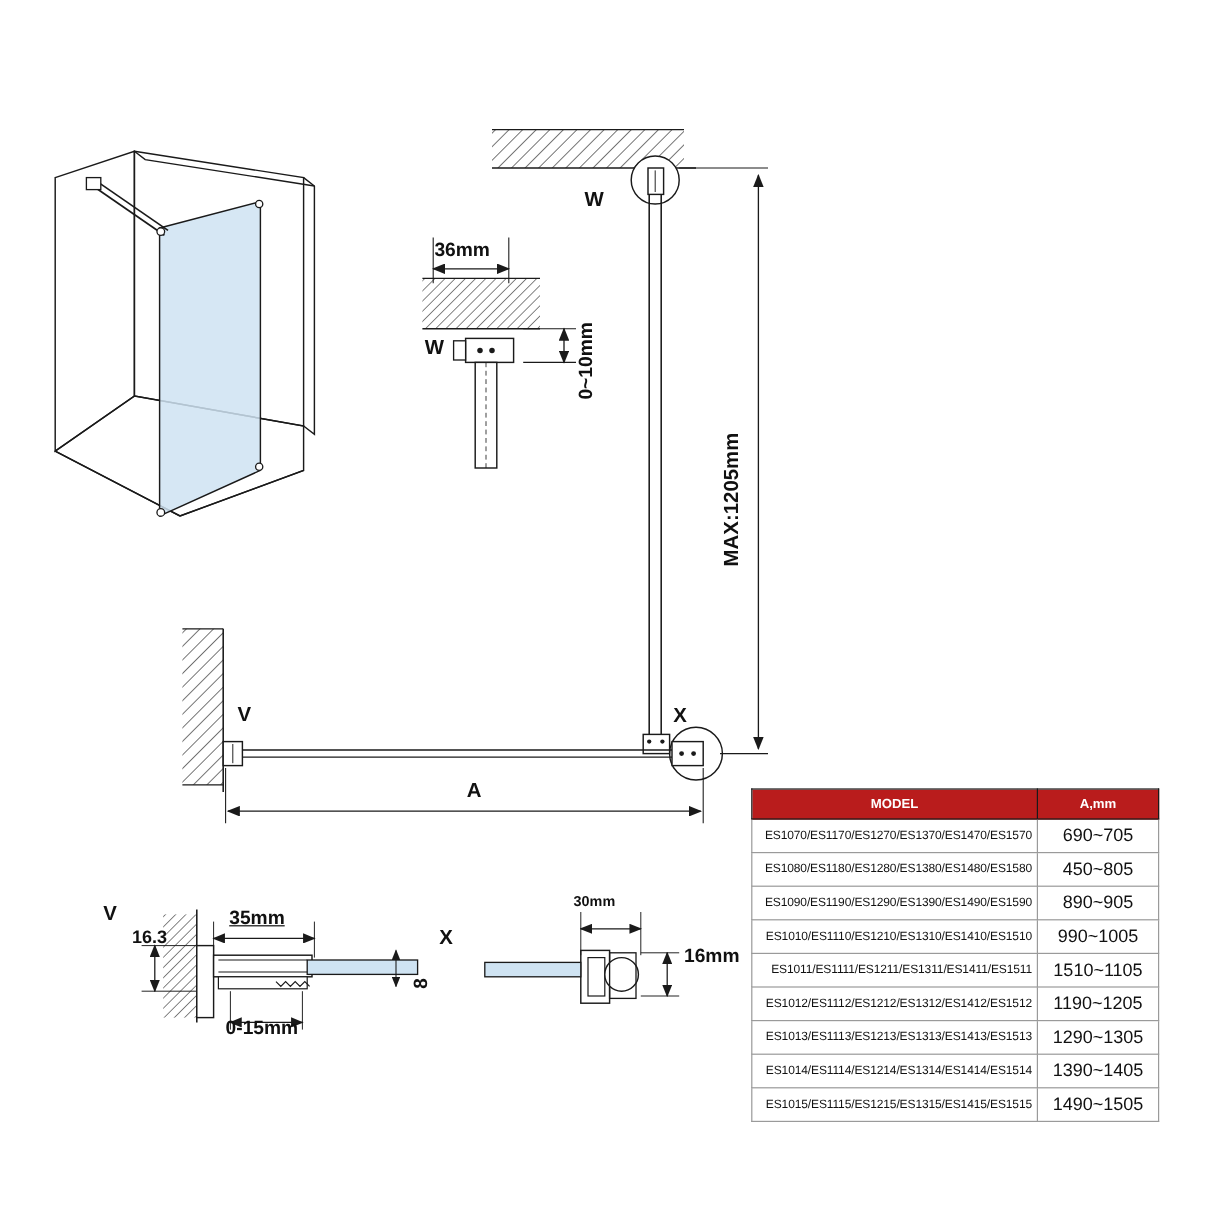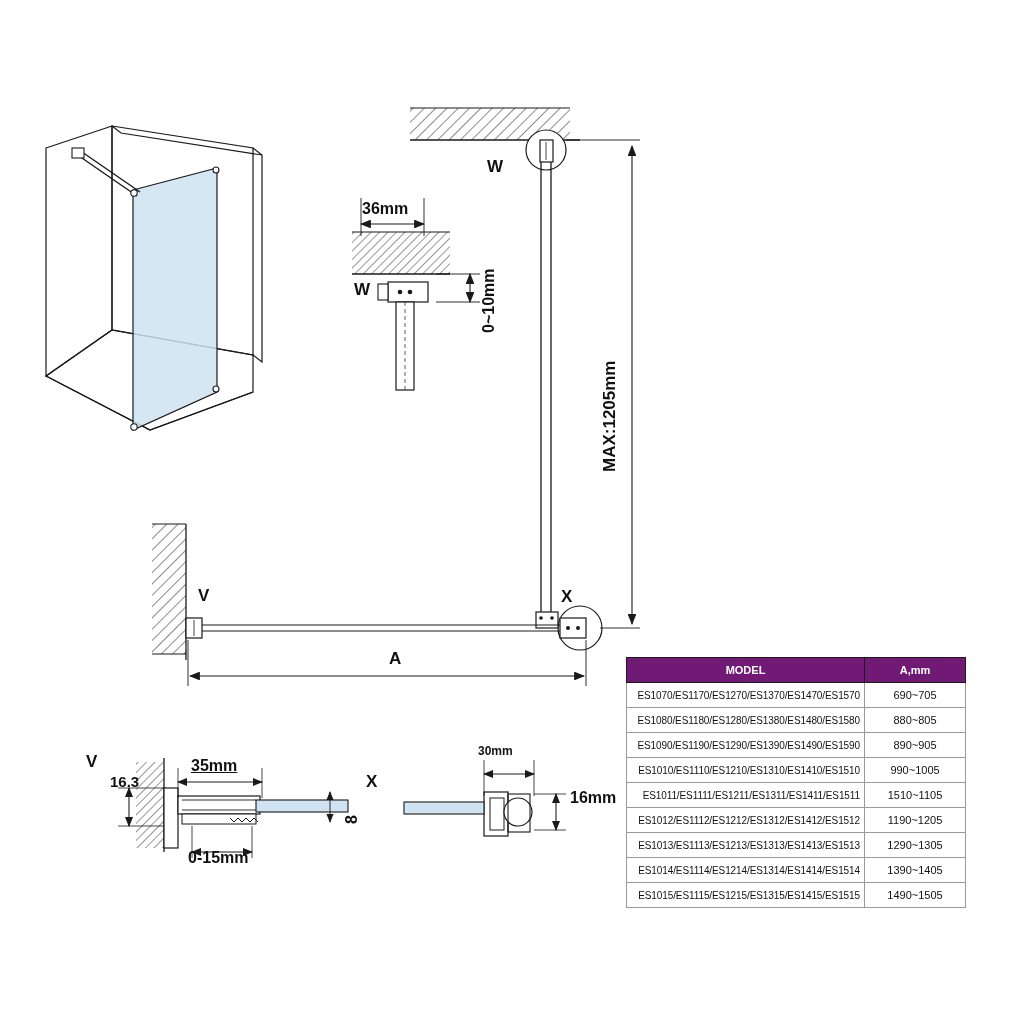"MODEL" #spec-table th { background: #701a75 -> #b91c1c }
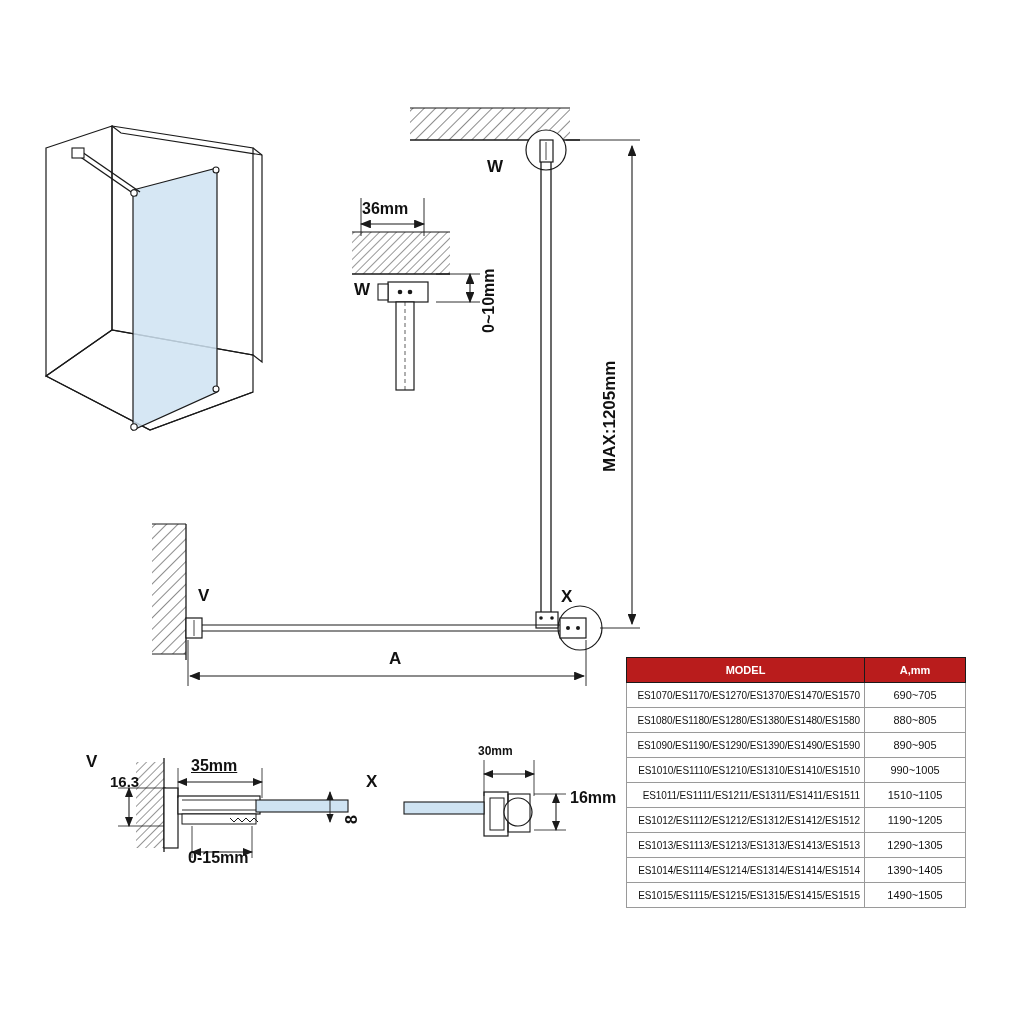"690~705" #spec-table td.dim { font-size: 11px -> 15px }
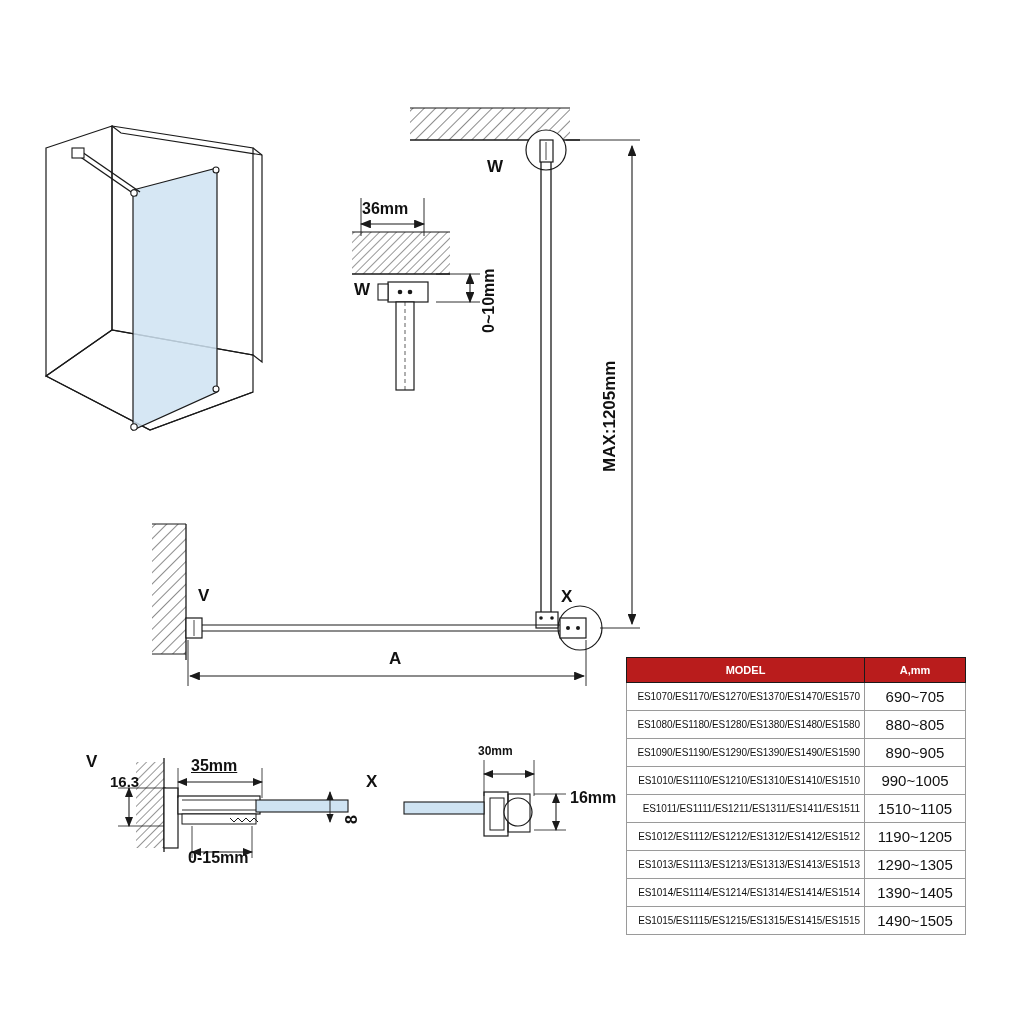"880~805" td.dim { text: 880 -> 450 }
